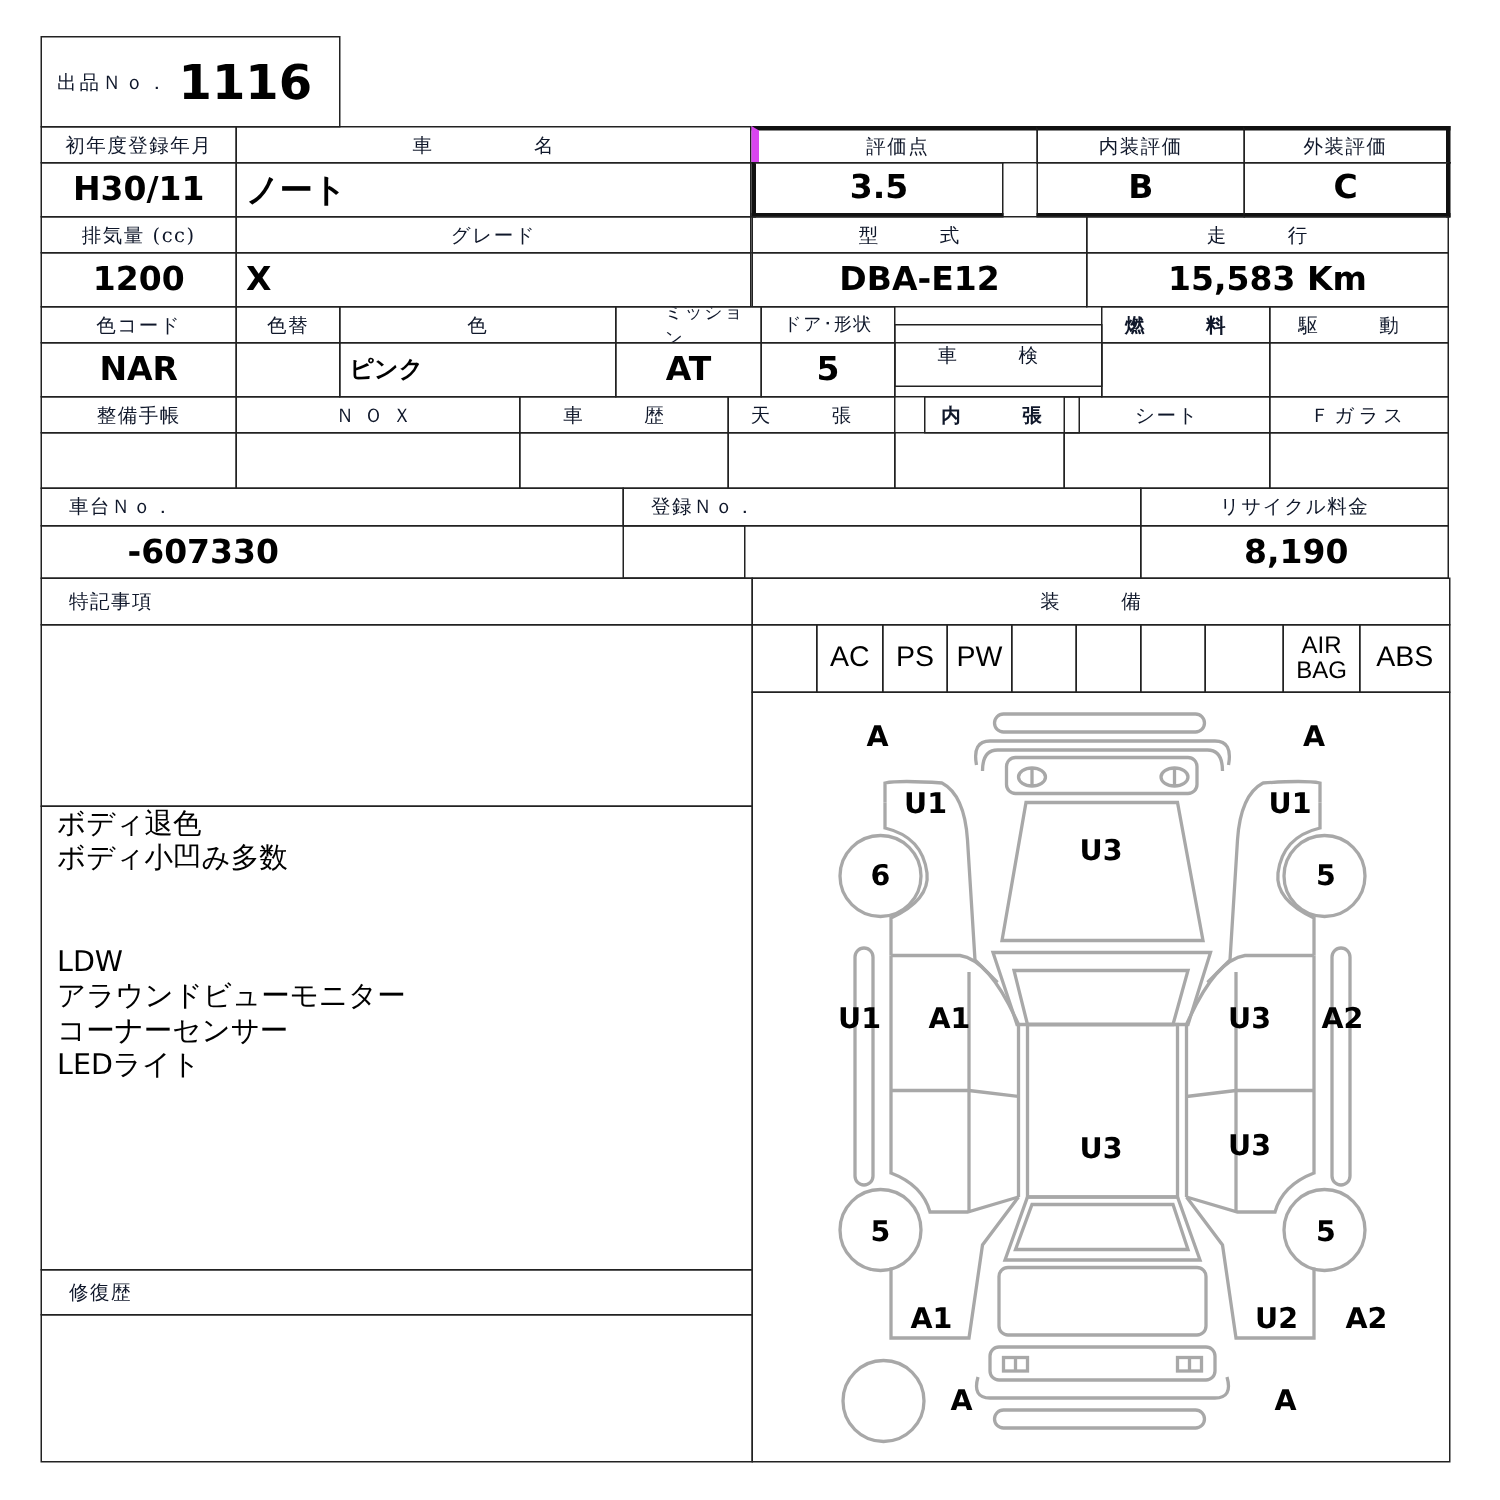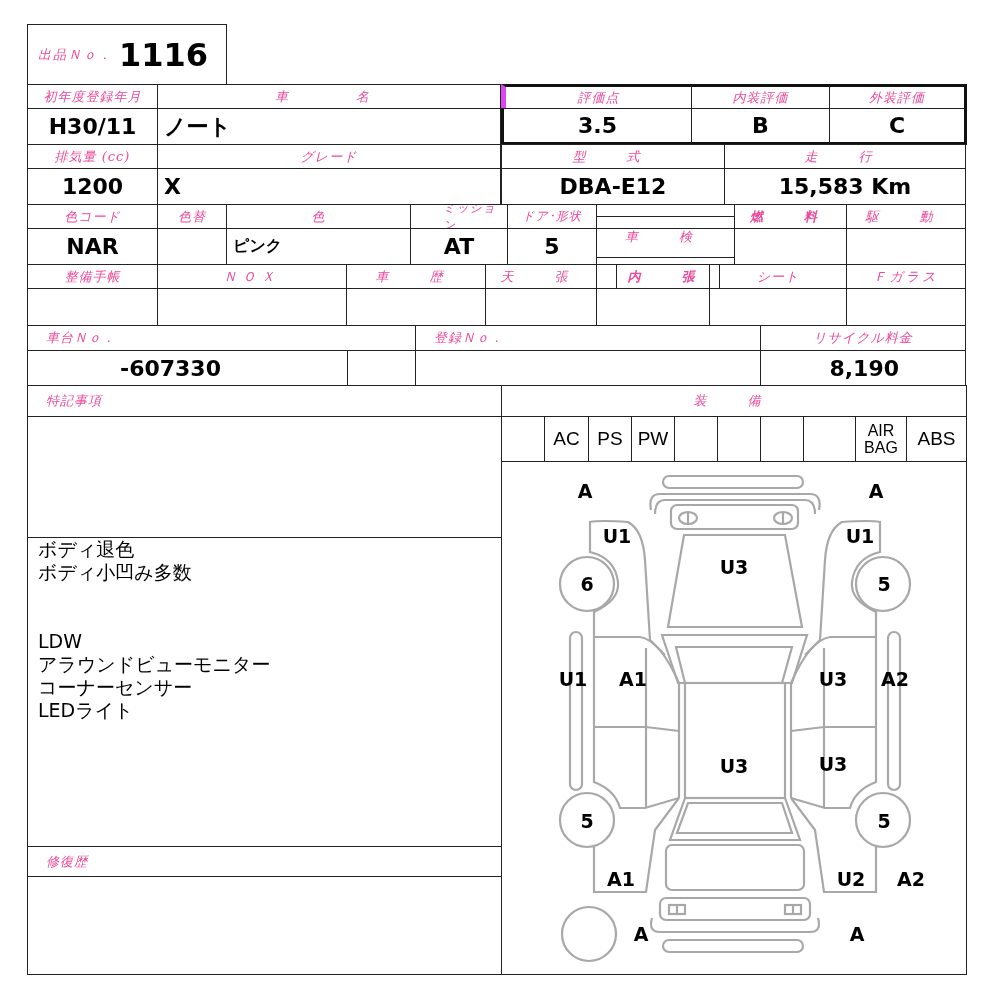"出品Ｎｏ．" .lbl { color: #ec4899 -> #0f172a; font-style: italic -> none }
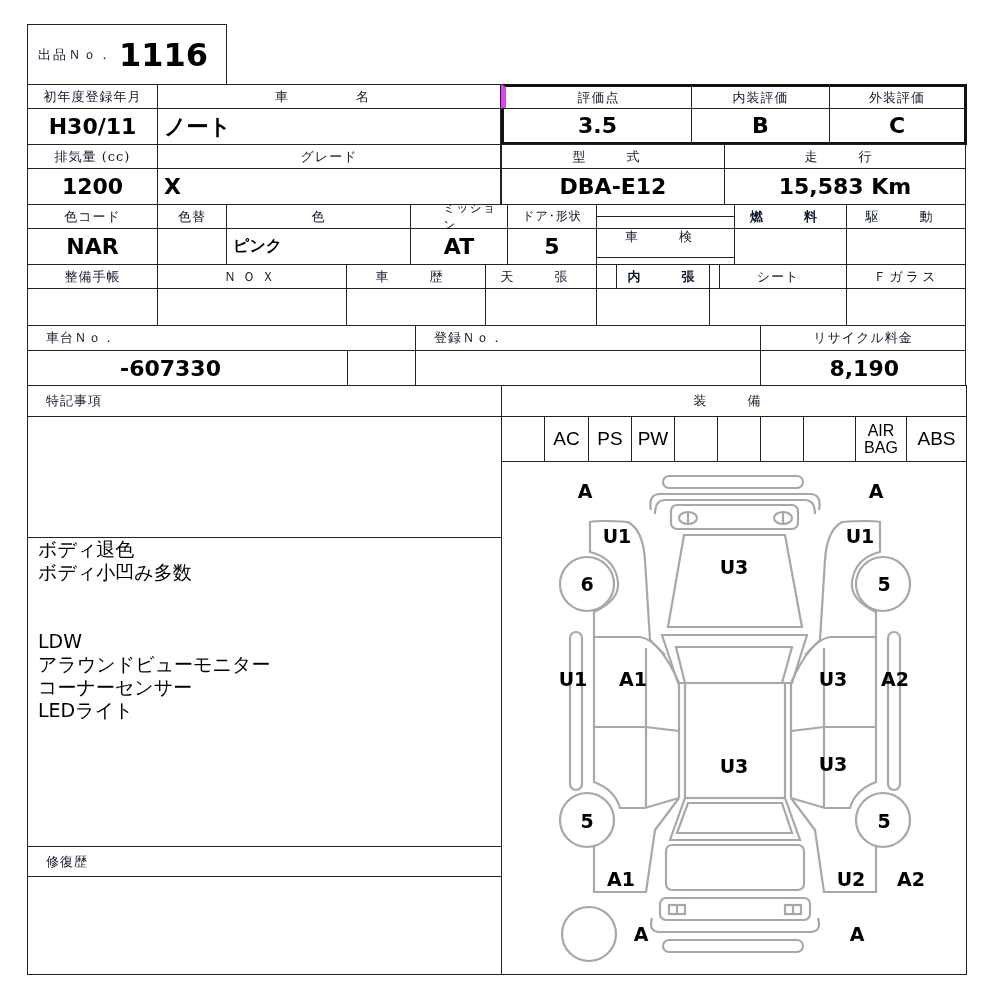"3.5" div.cell { width: 191px -> 168px }
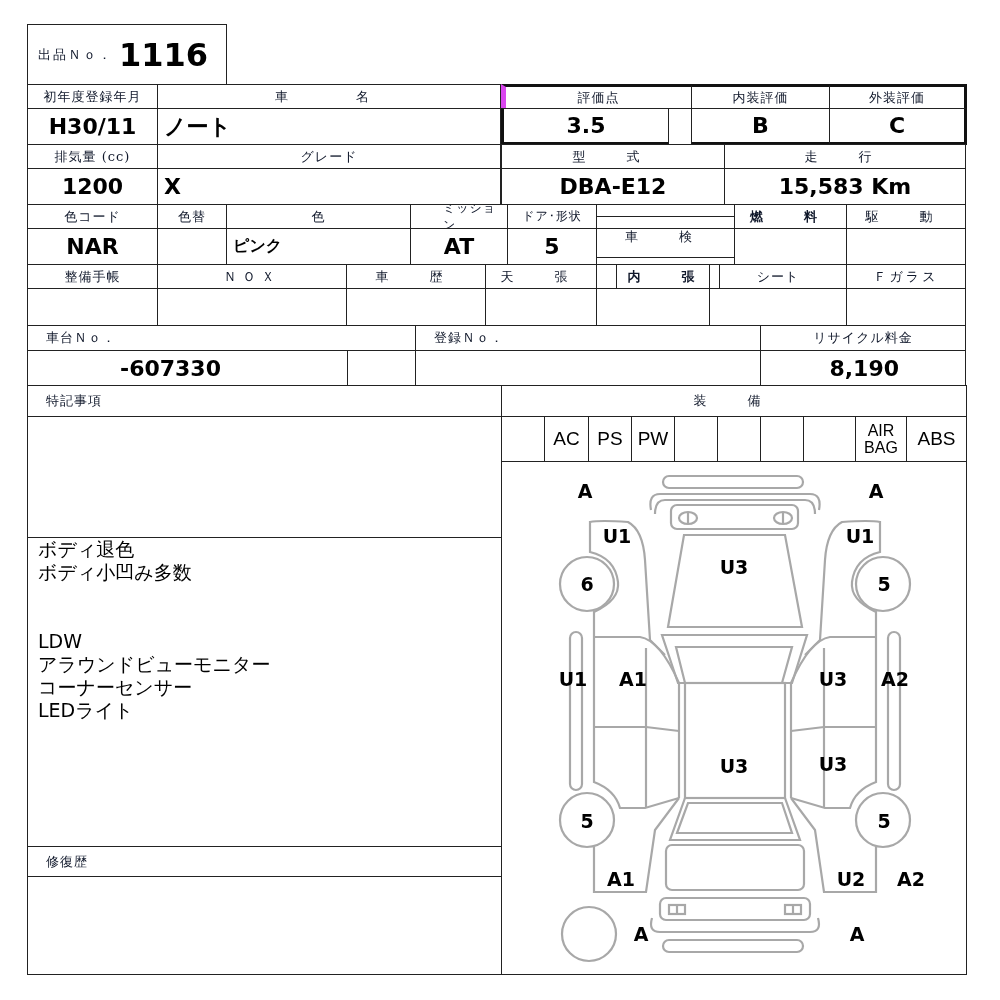"-607330" div.cell { padding-left: 92px -> 57px; width: 321px -> 470px }
